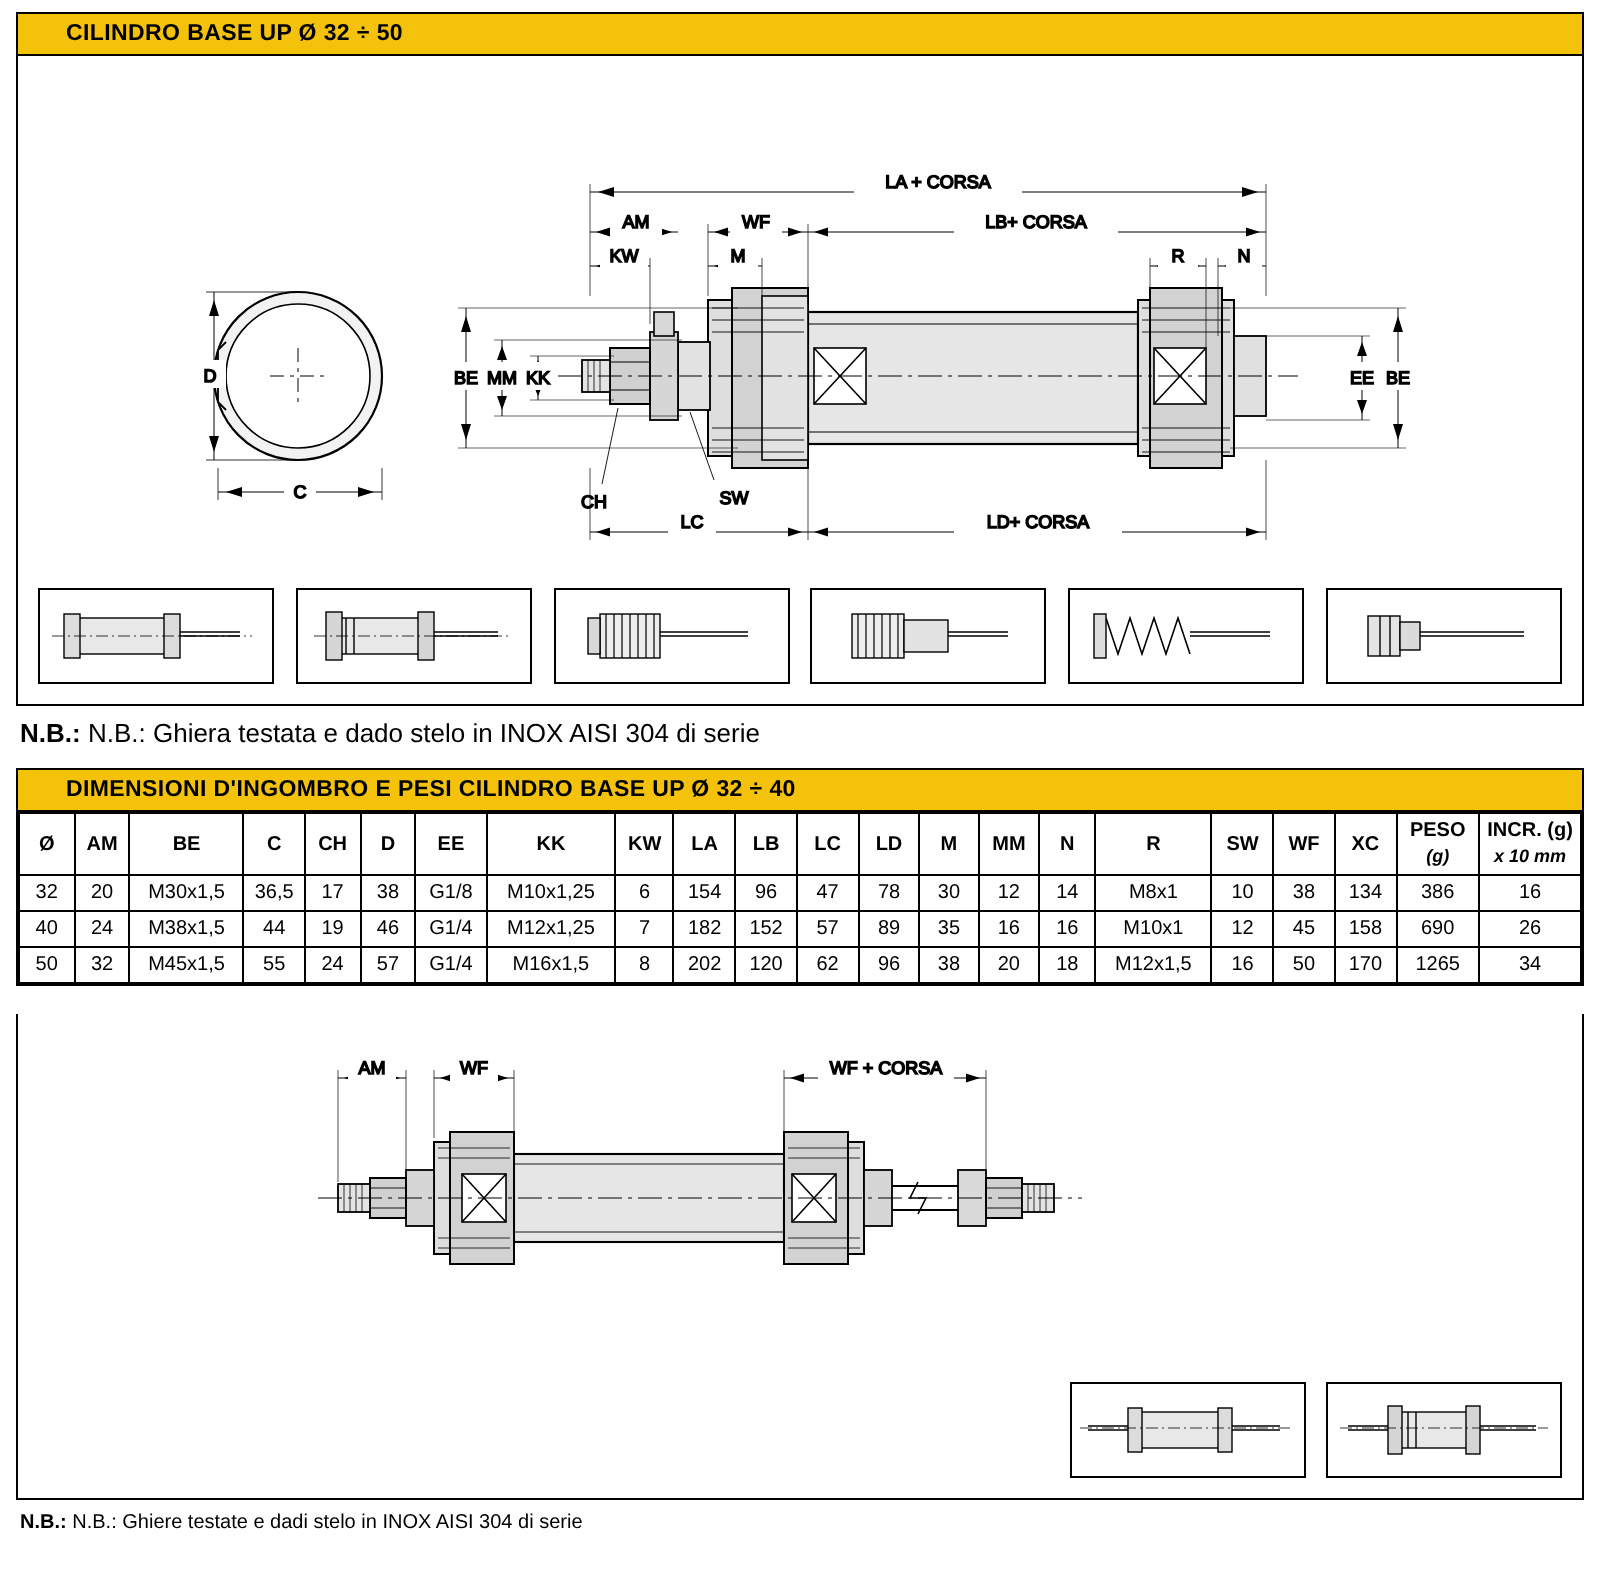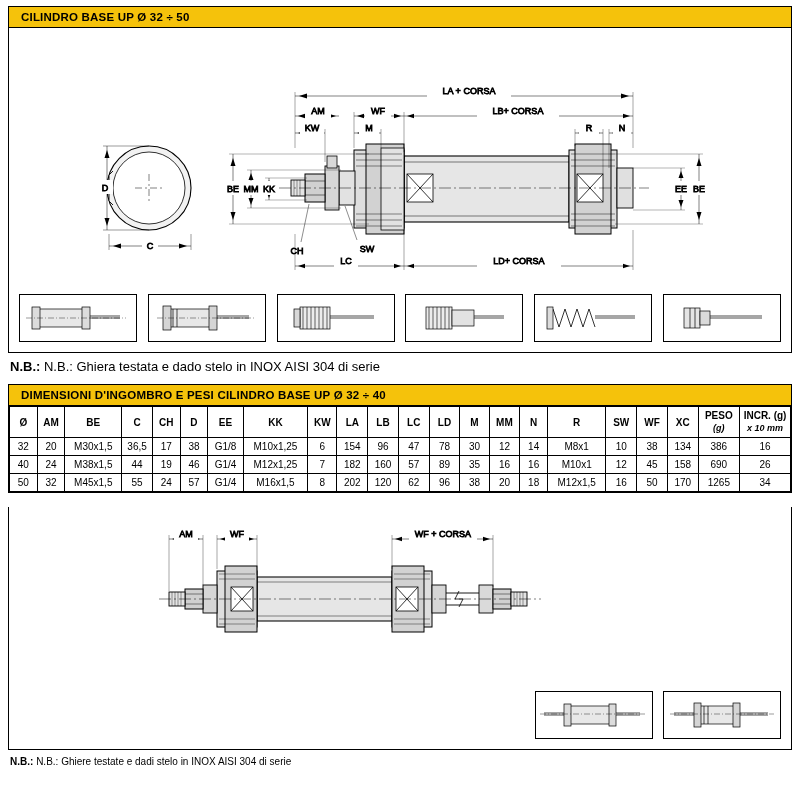"CILINDRO BASE UP Ø 32" .sec-head { padding-left: 12px -> 24px }
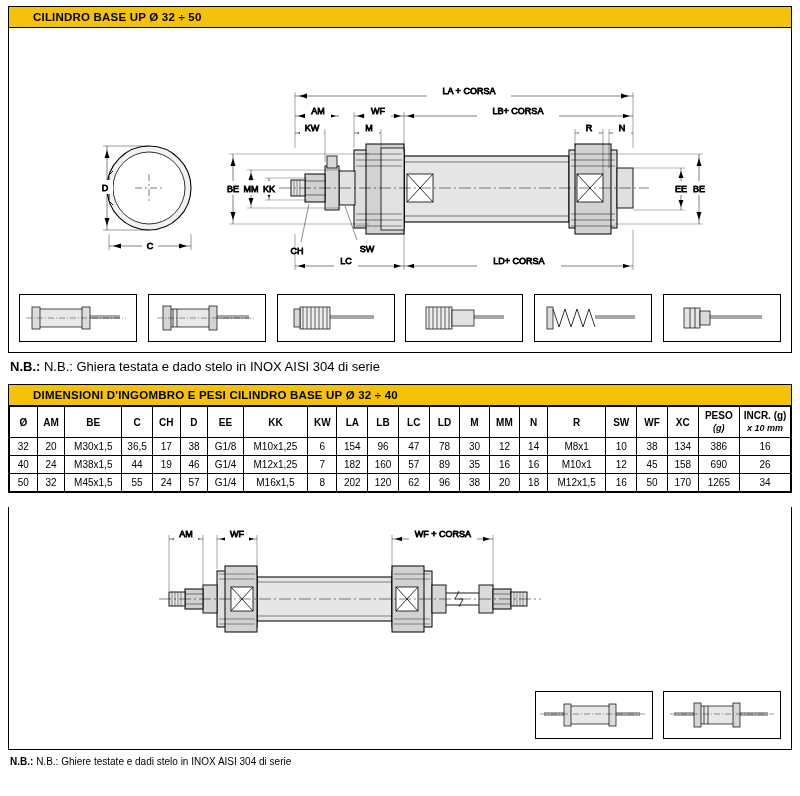"160" td { text: 160 -> 152 }
